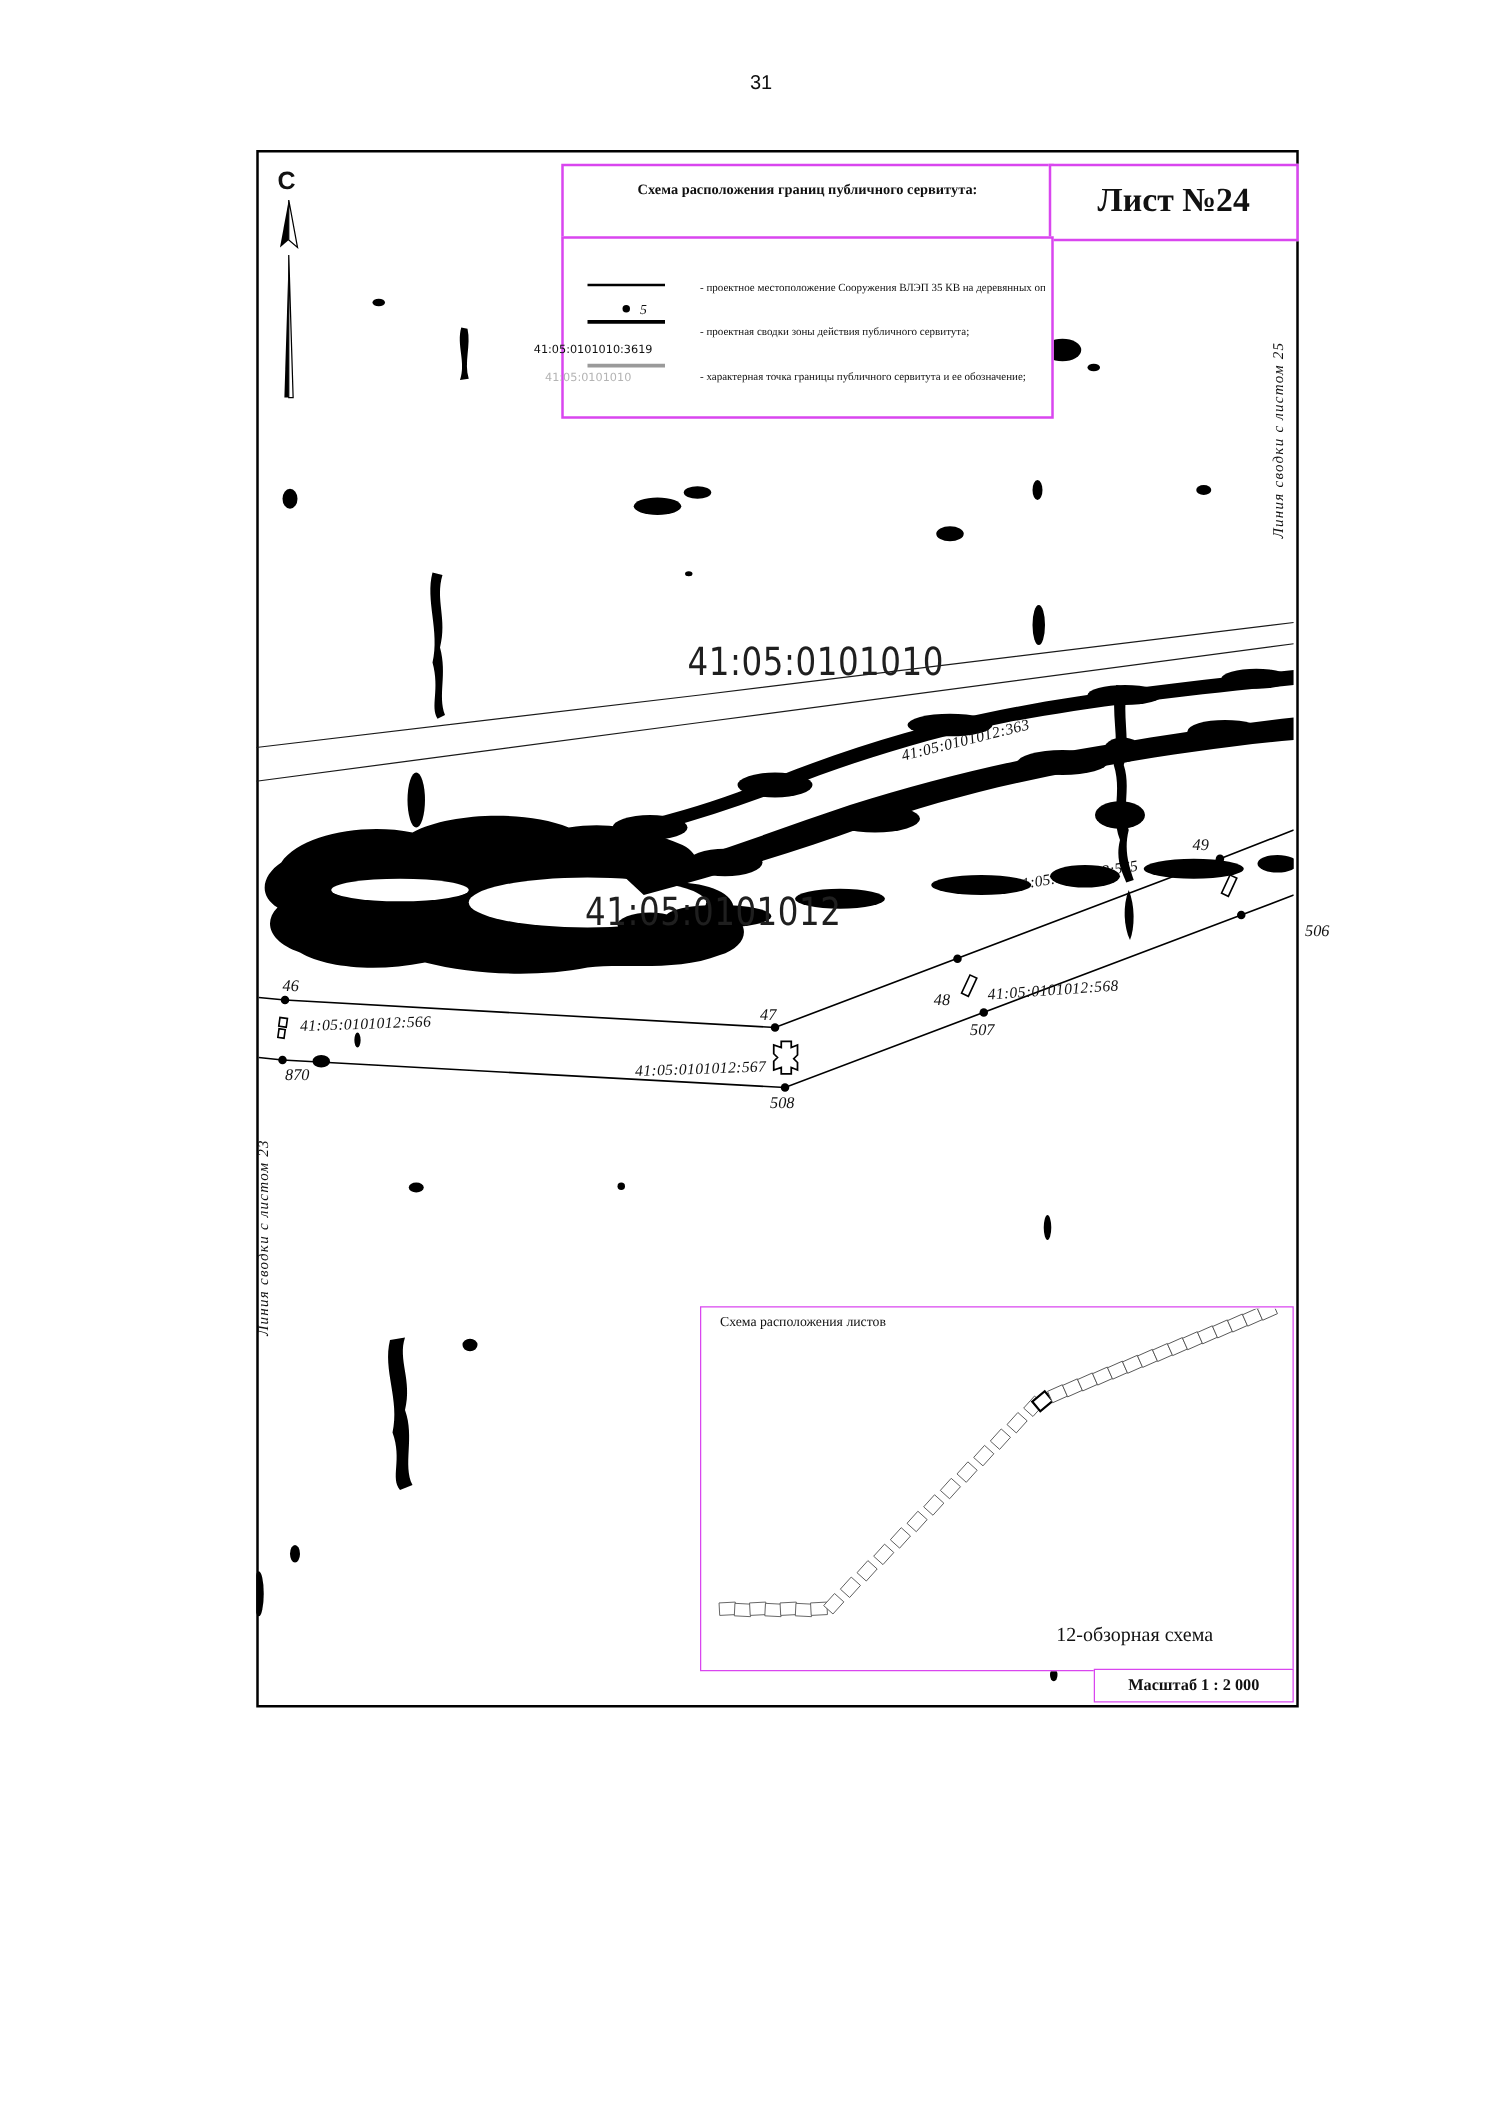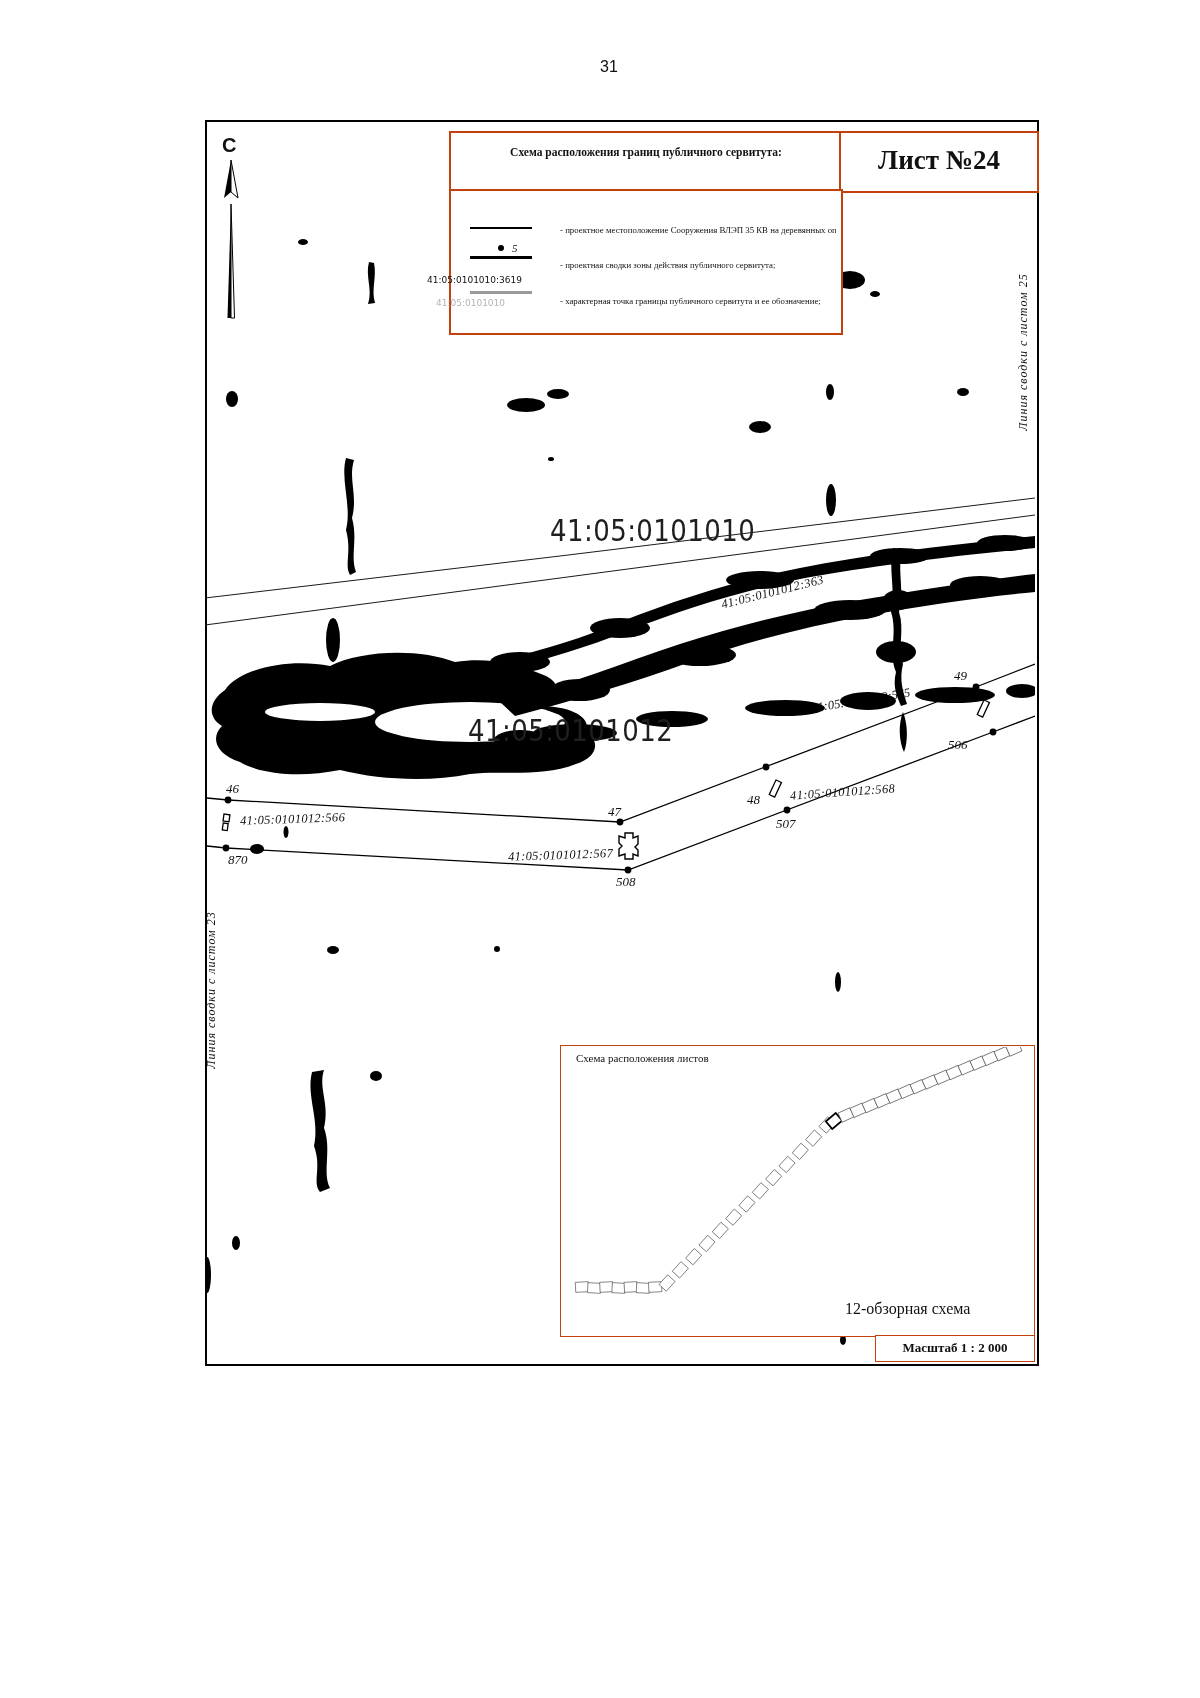"Схема расположения границ публичного" .box { border: 2px solid #c2410c -> 2px solid #d946ef }
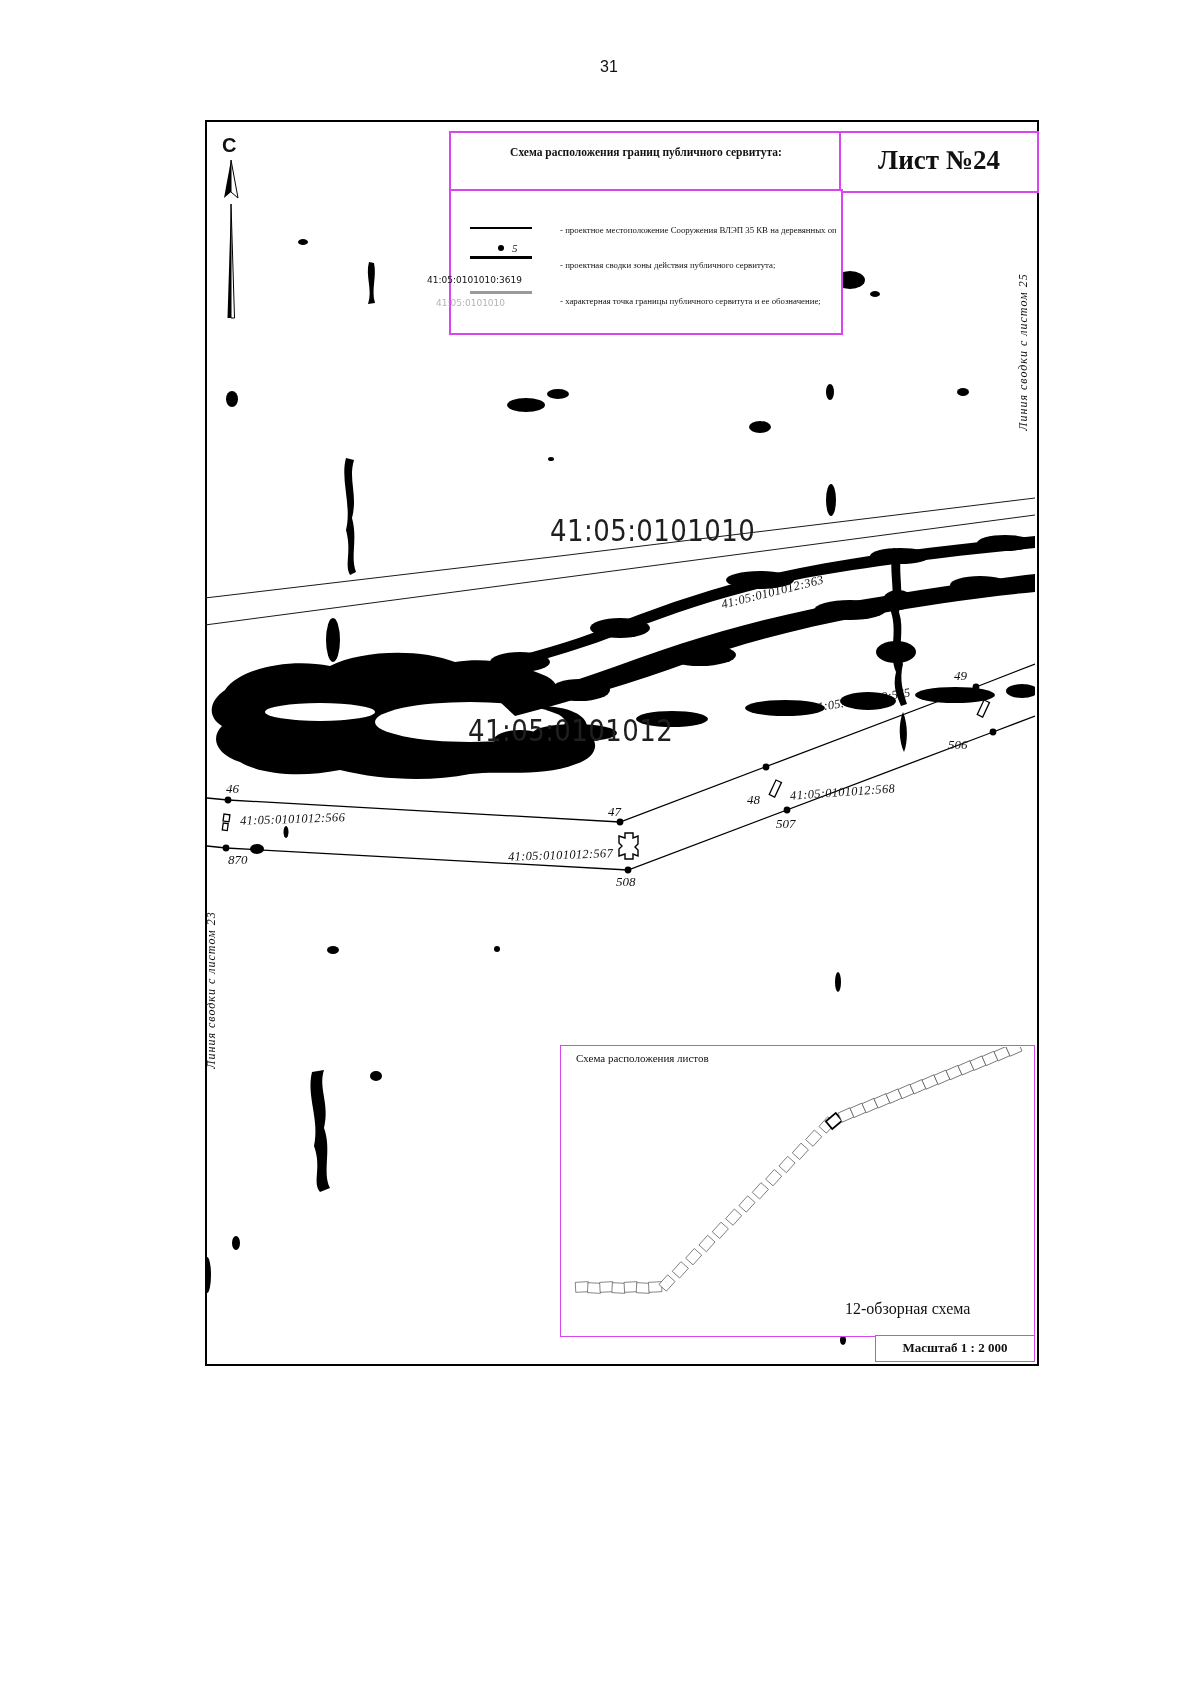"506" div.abs { left: 948px -> 1044px }
